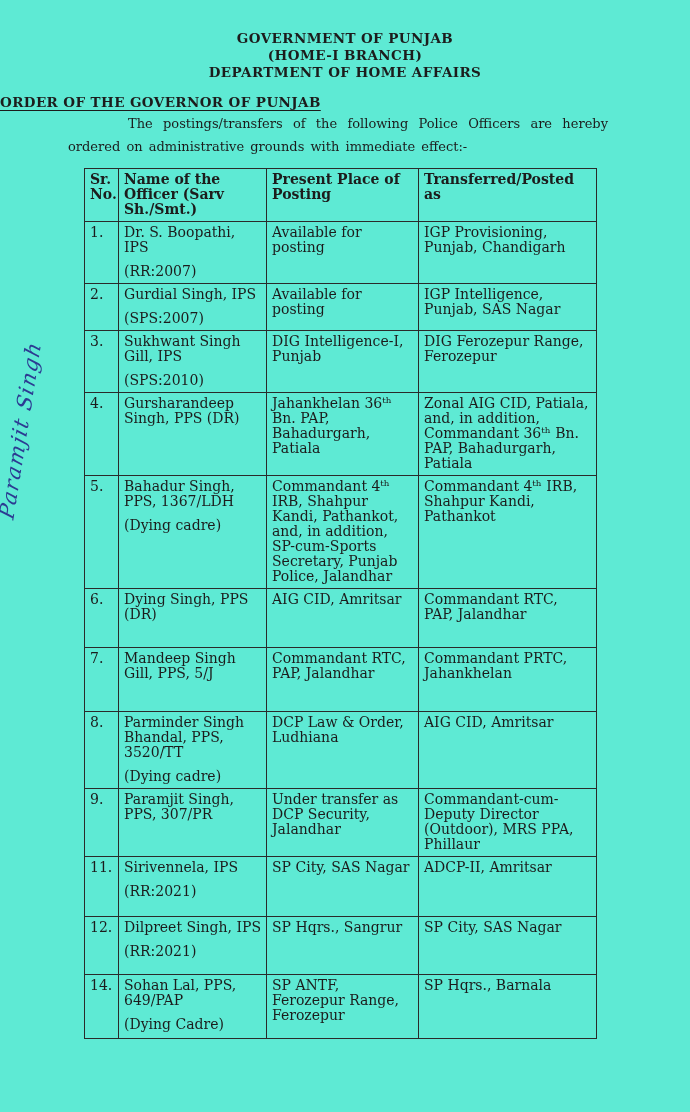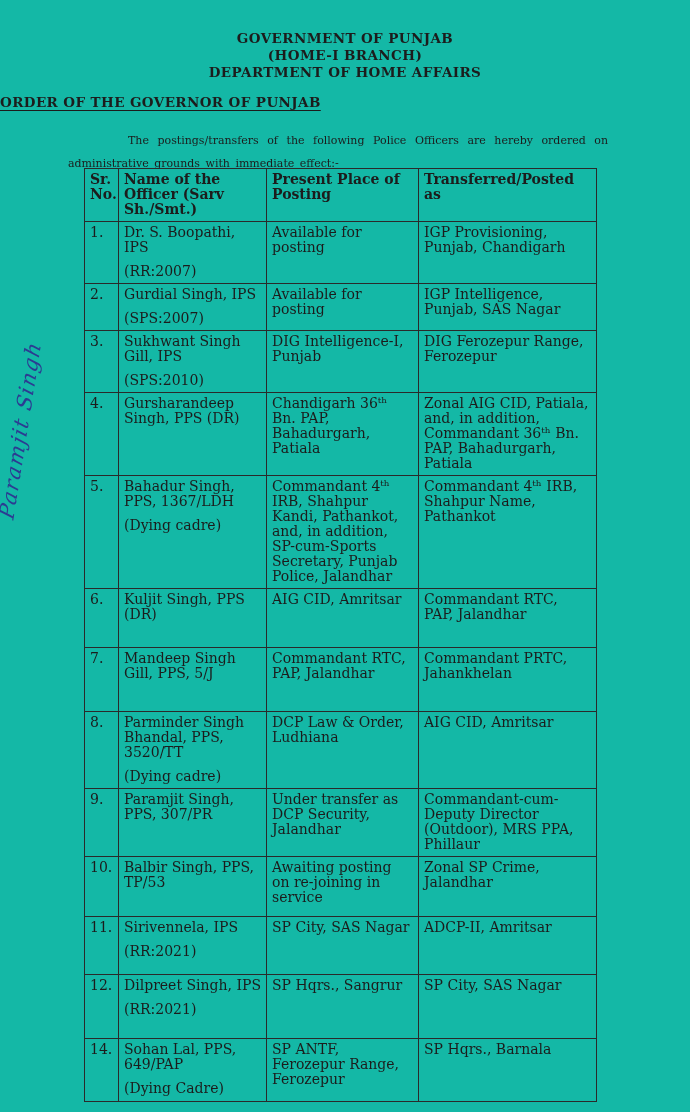"GOVERNMENT OF PUNJAB" .page { background: #14b8a6 -> #5eead4 }
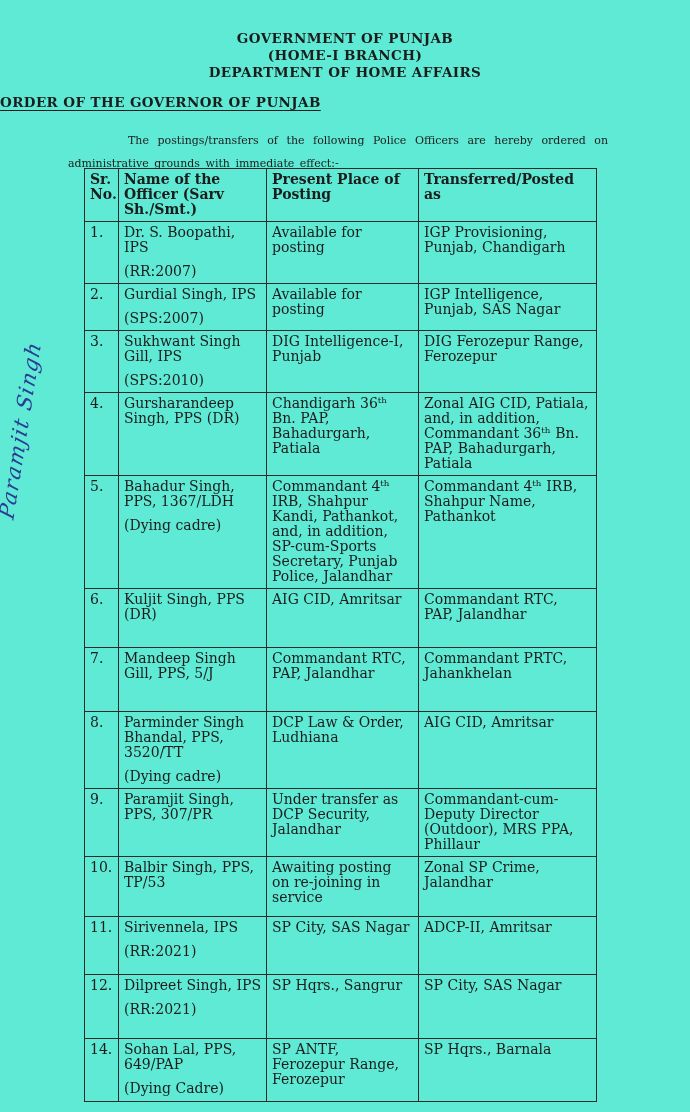"The postings/transfers of the following" .intro { font-size: 11px -> 13px; margin: 19px 82px 0 68px -> 2px 82px 0 68px }
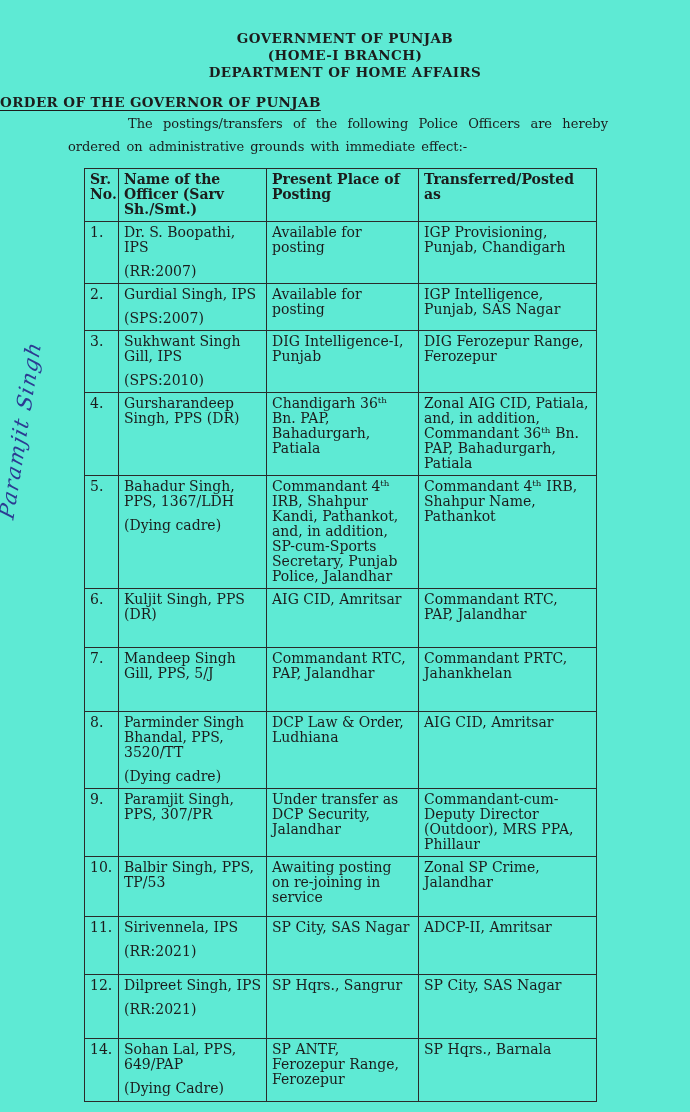"Chandigarh 36ᵗʰ Bn. PAP, Bahadurgarh," td { text: Chandigarh -> Jahankhelan }
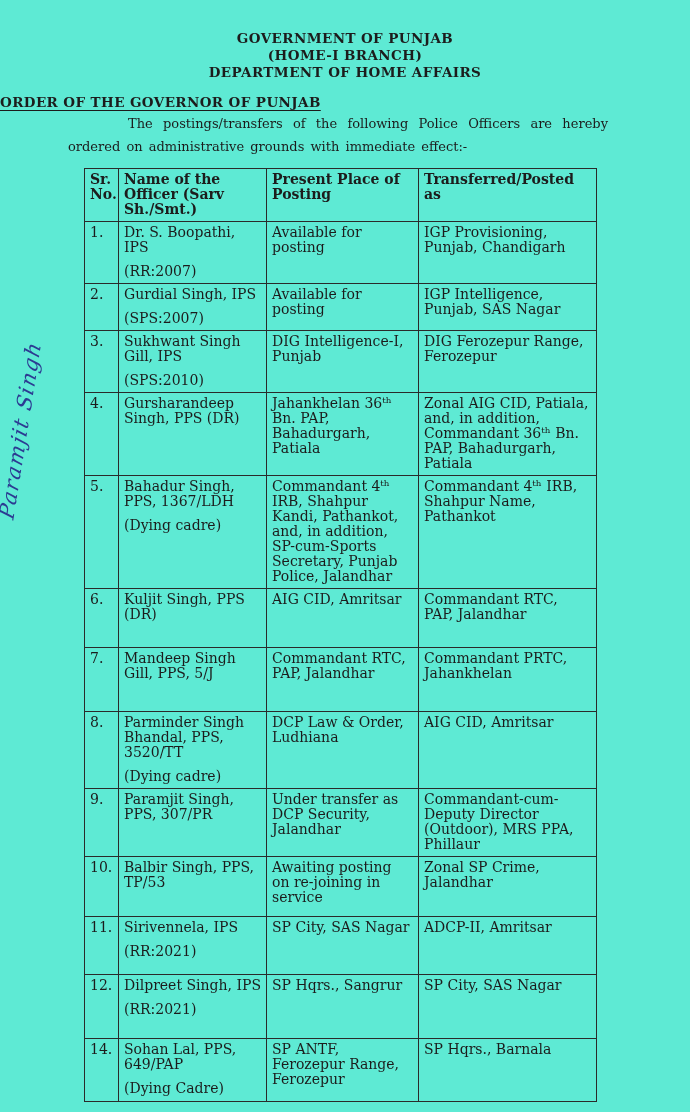"Commandant 4ᵗʰ IRB, Shahpur Name," td { text: Name -> Kandi }
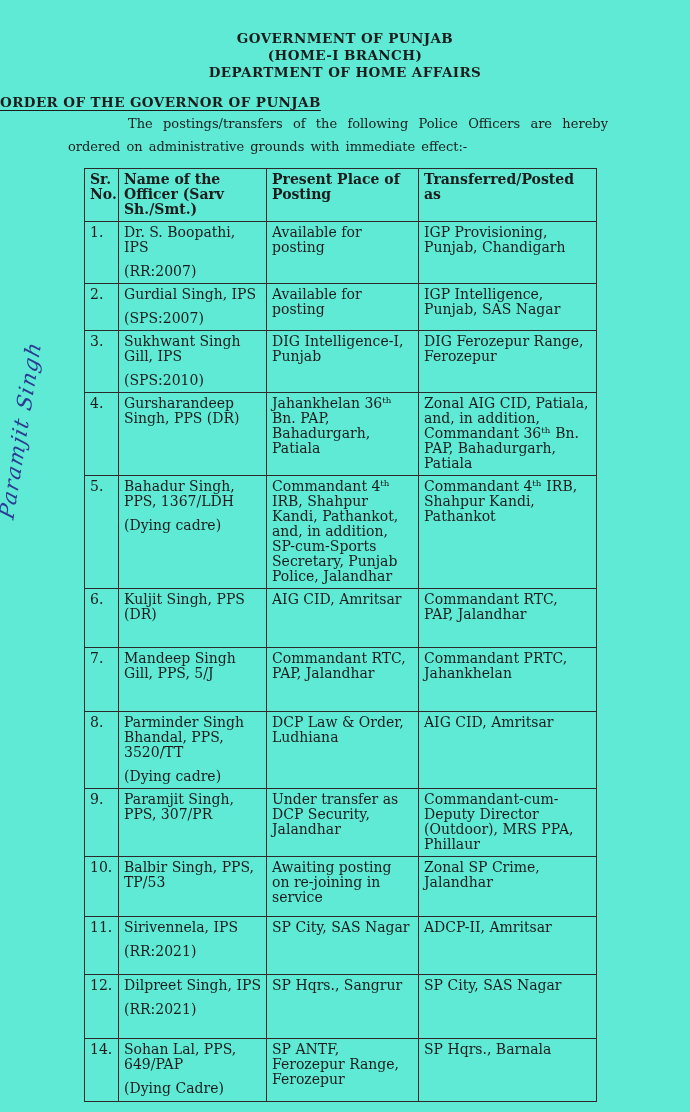"Kuljit Singh, PPS (DR)" div.name { text: Kuljit -> Dying }
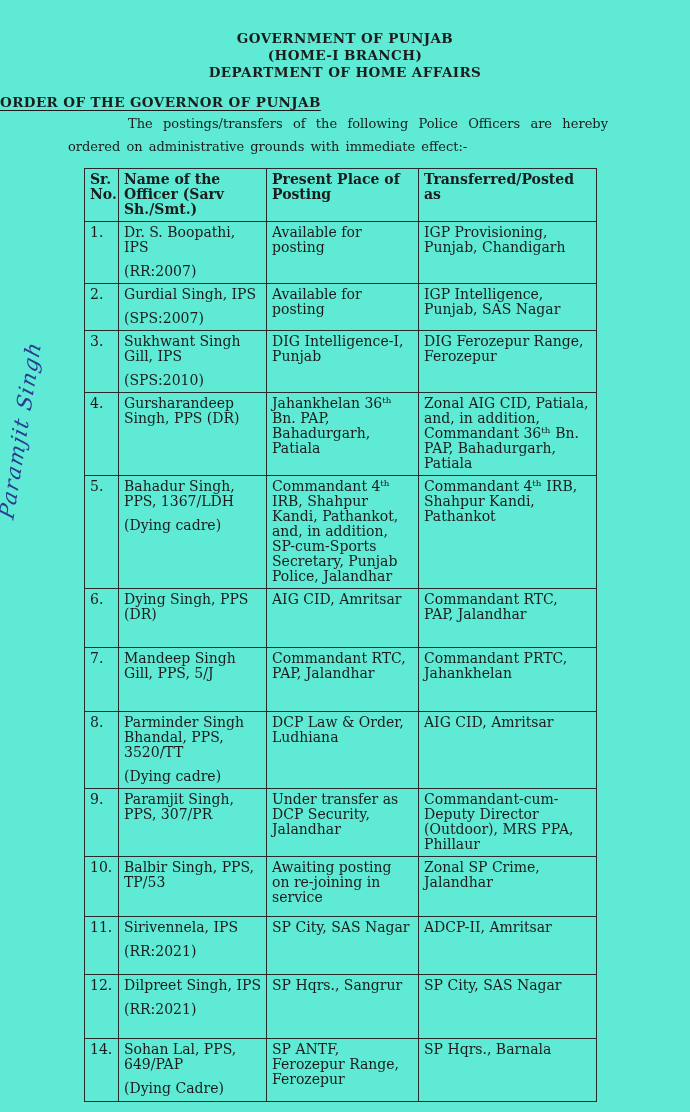"10." tr { html: <tr> <td>10.</td> <td> <div>Balbir Singh, PPS, TP/53</div> </td> <td>Awaiting posting on re-joining in service</td> <td>Zonal SP Crime, Jalandhar</td> </tr> -> none }
